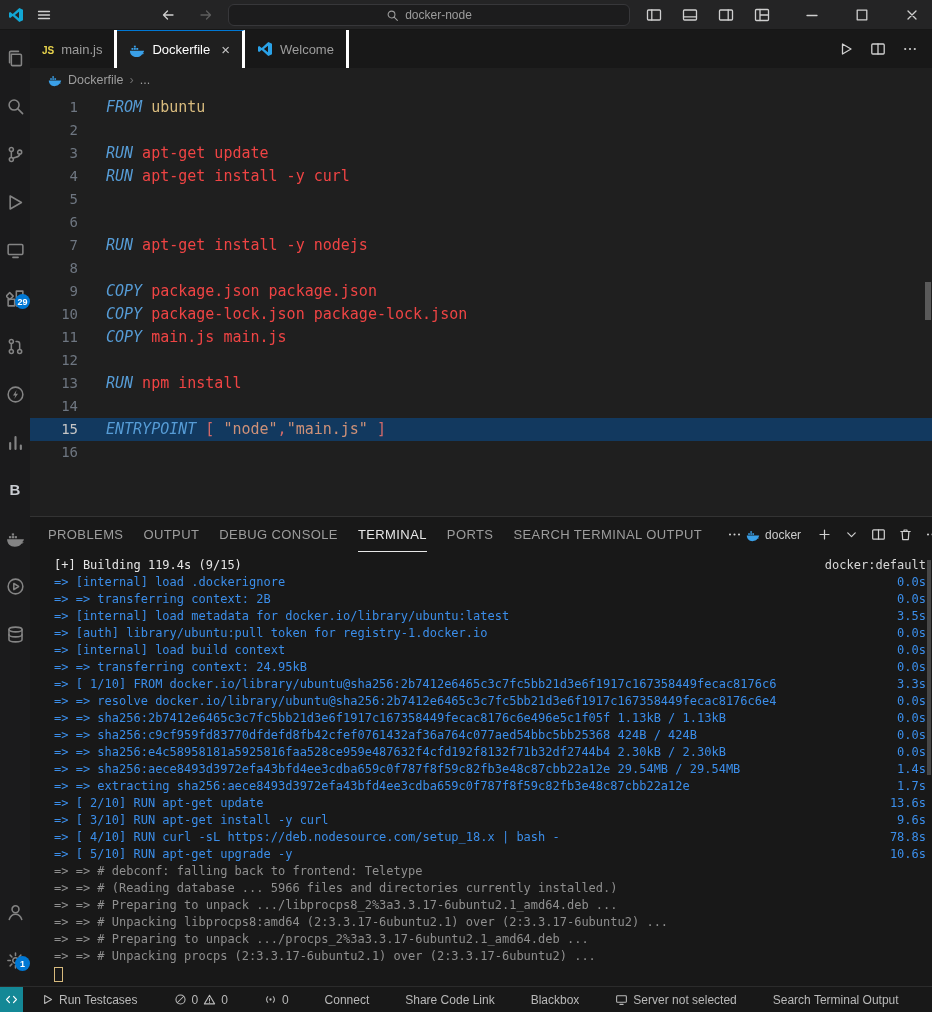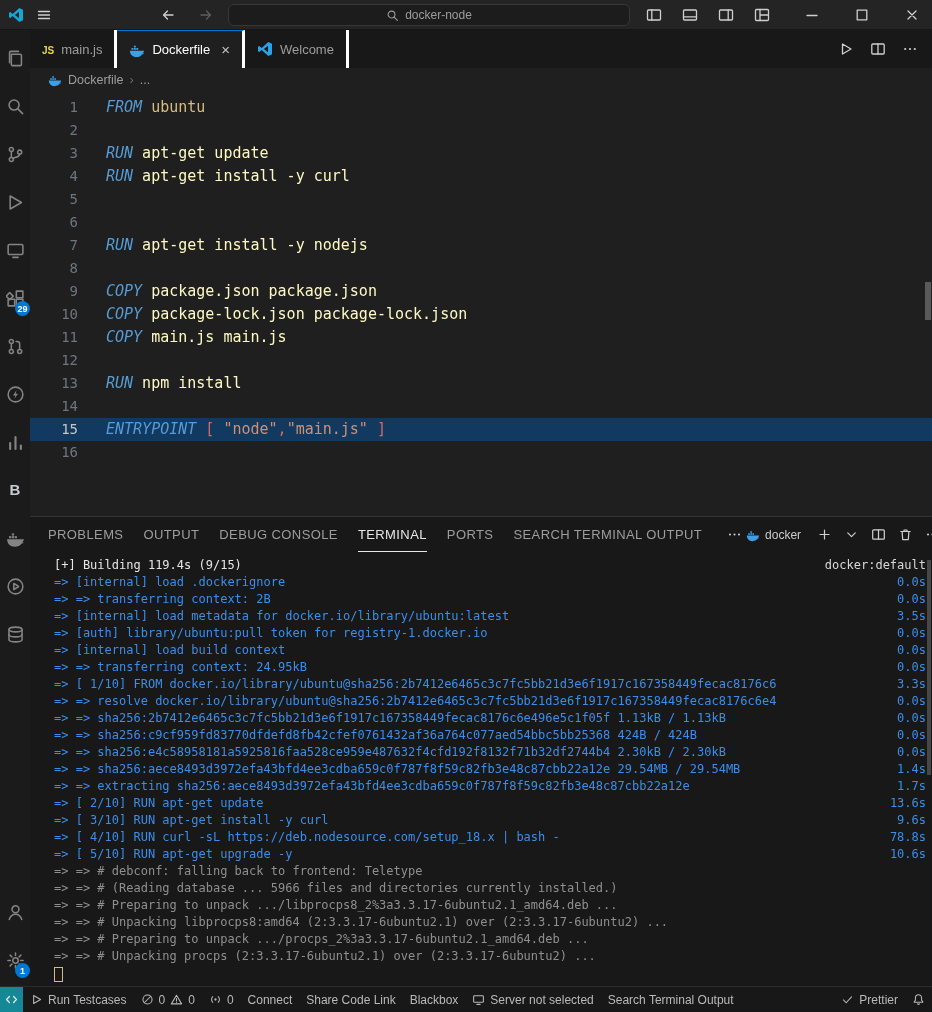"apt-get update" .tk-t { color: #fef9c3 -> #ef4444 }
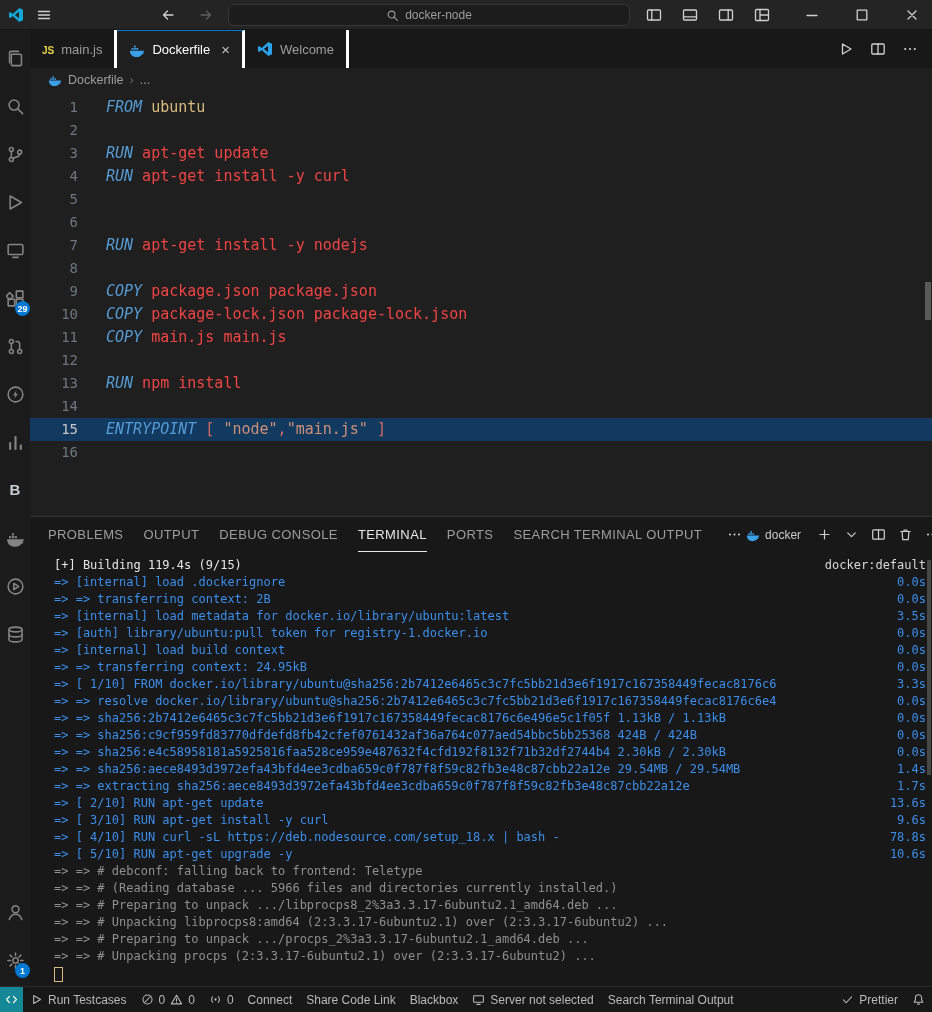"29" .ab-badge { bottom: 6px -> 13px }
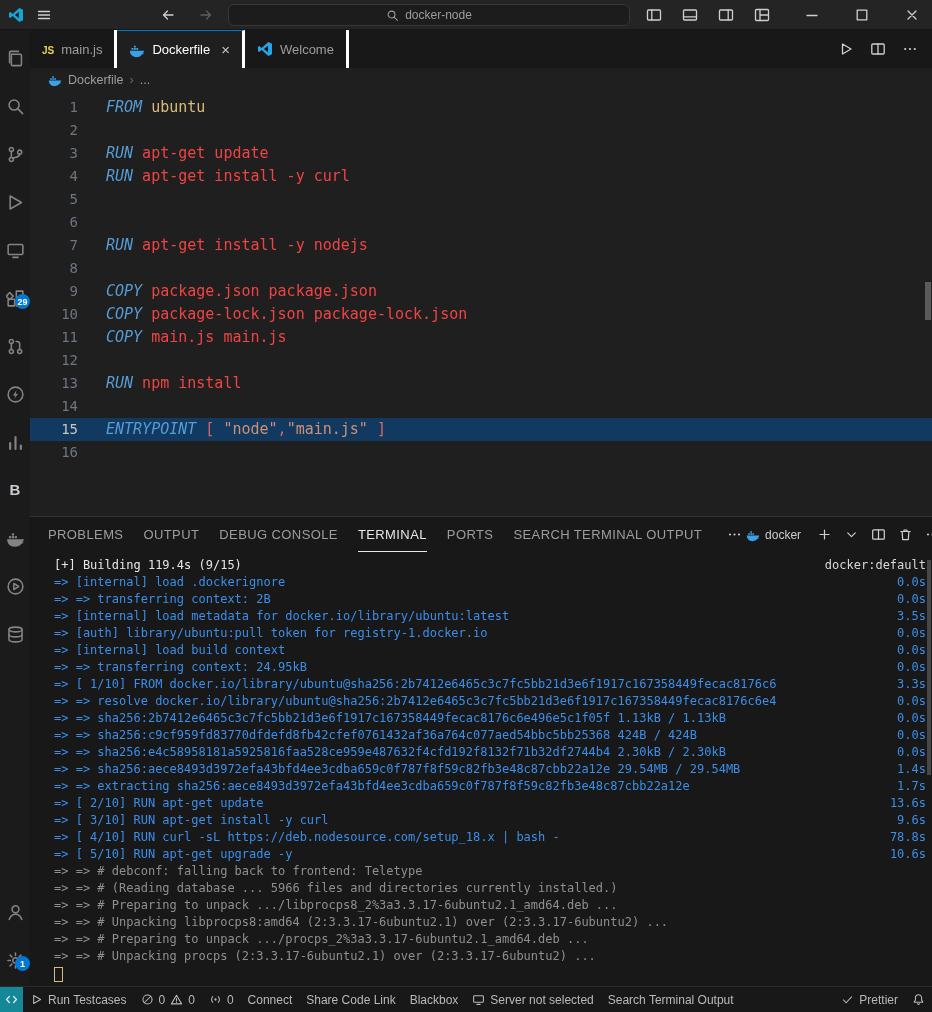"Run Testcases" .sb-item { padding: 0 7px -> 0 18px }
